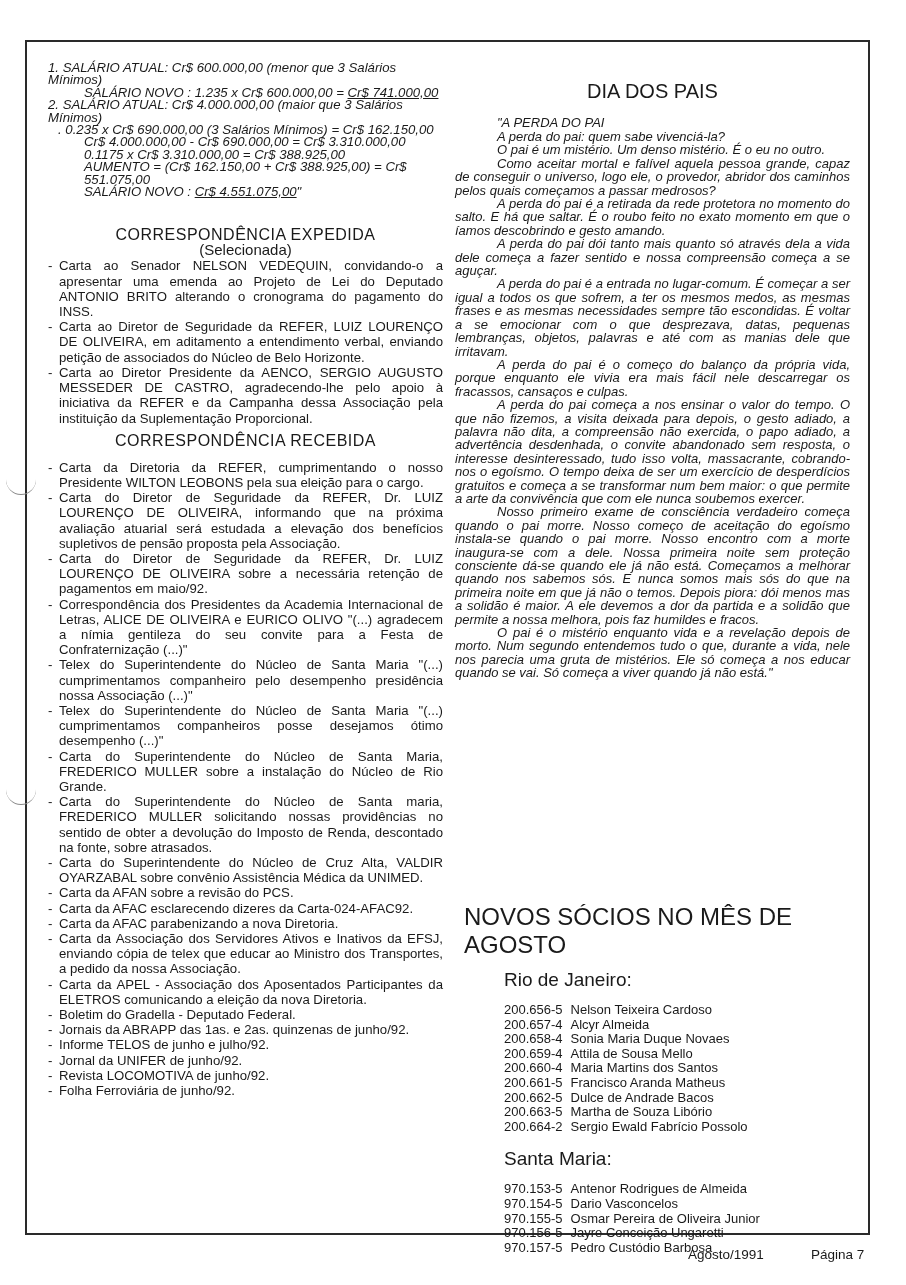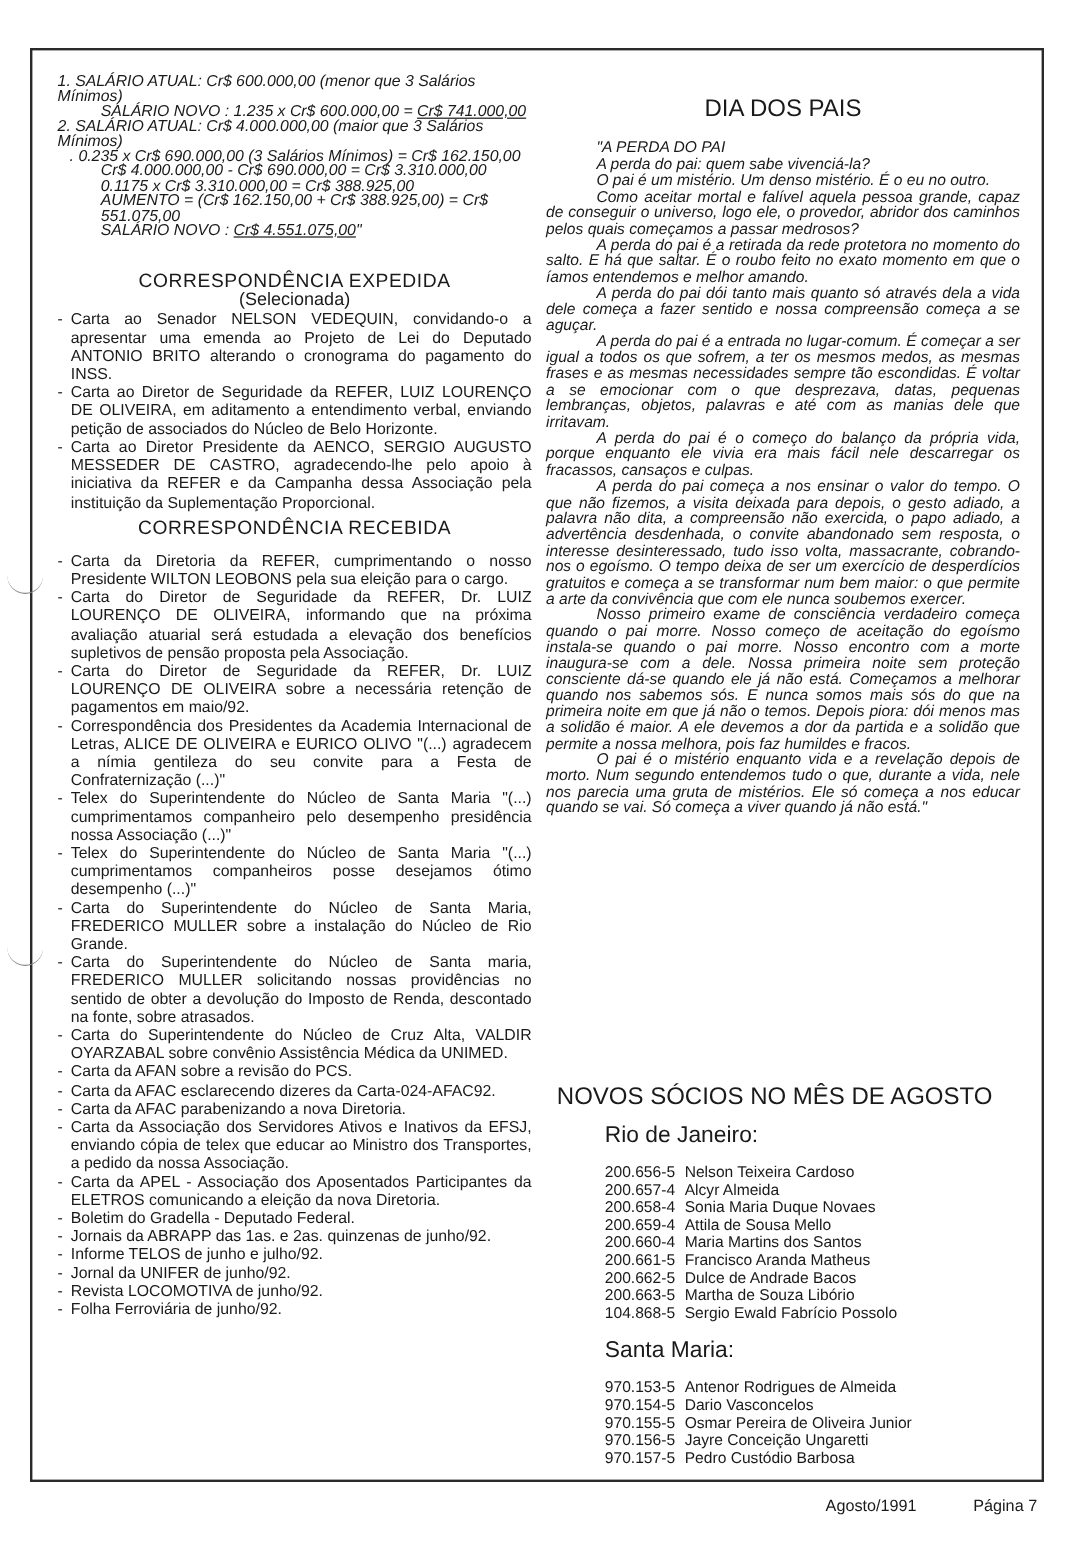"A perda do pai é a retirada" p { text: entendemos e melhor -> descobrindo e gesto }
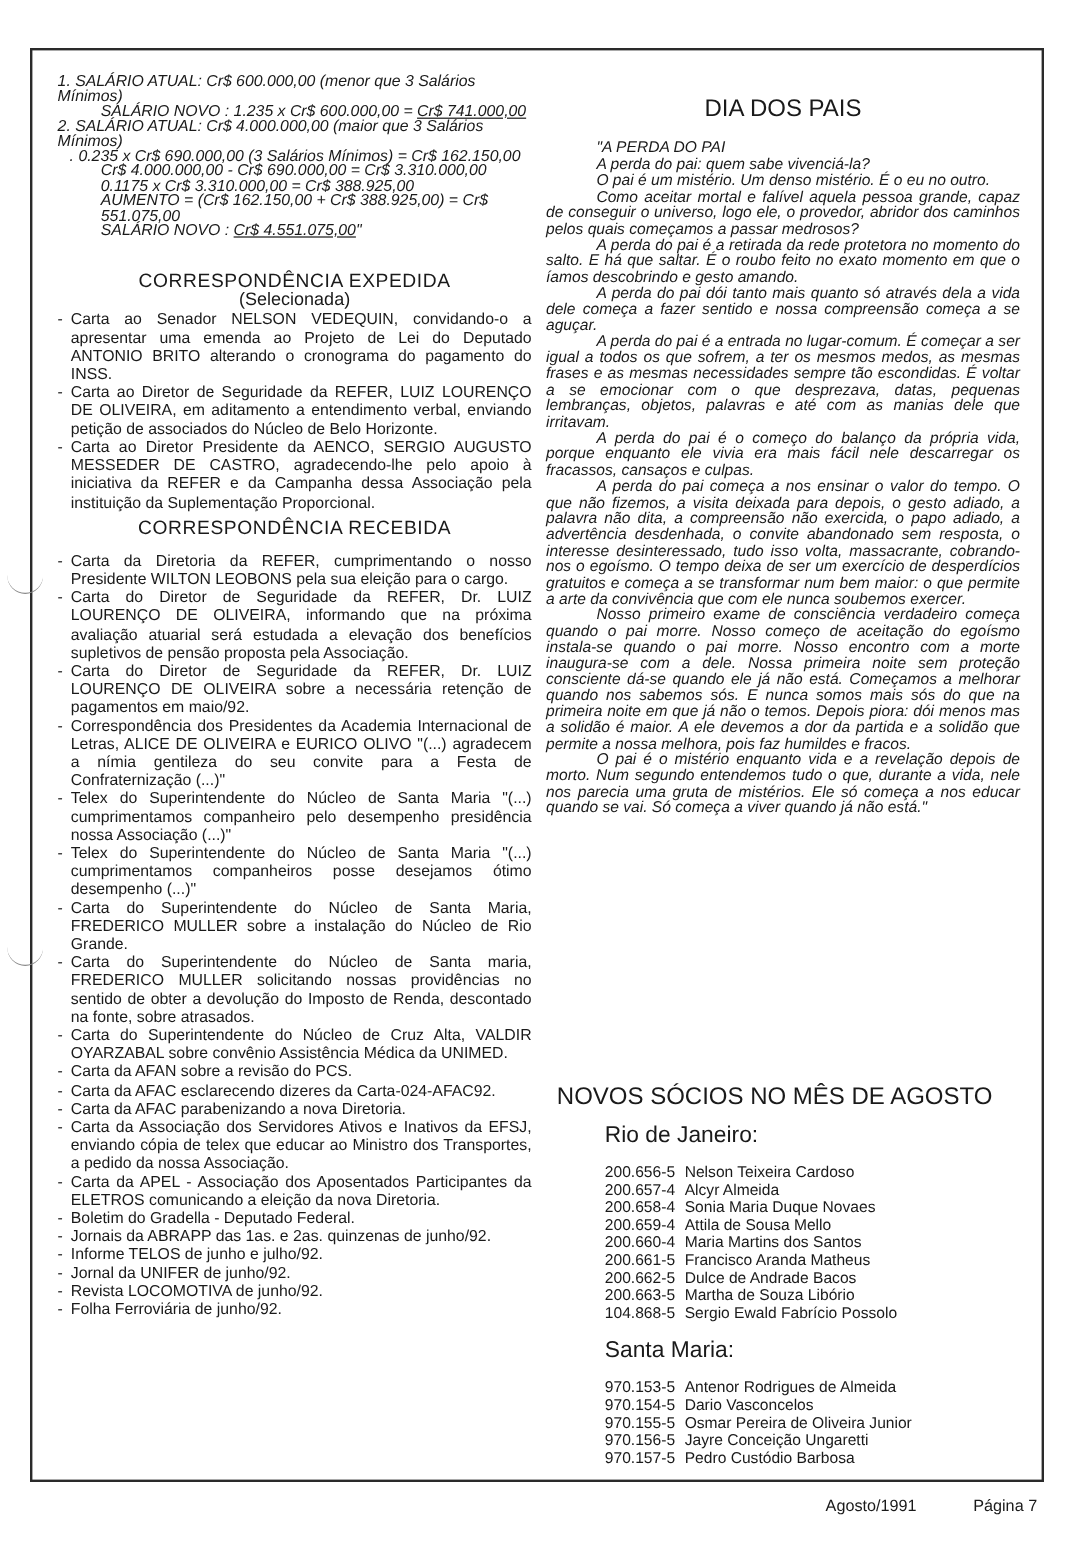"NOVOS SÓCIOS NO MÊS DE" .novos h2 { font-size: 20px -> 24px }
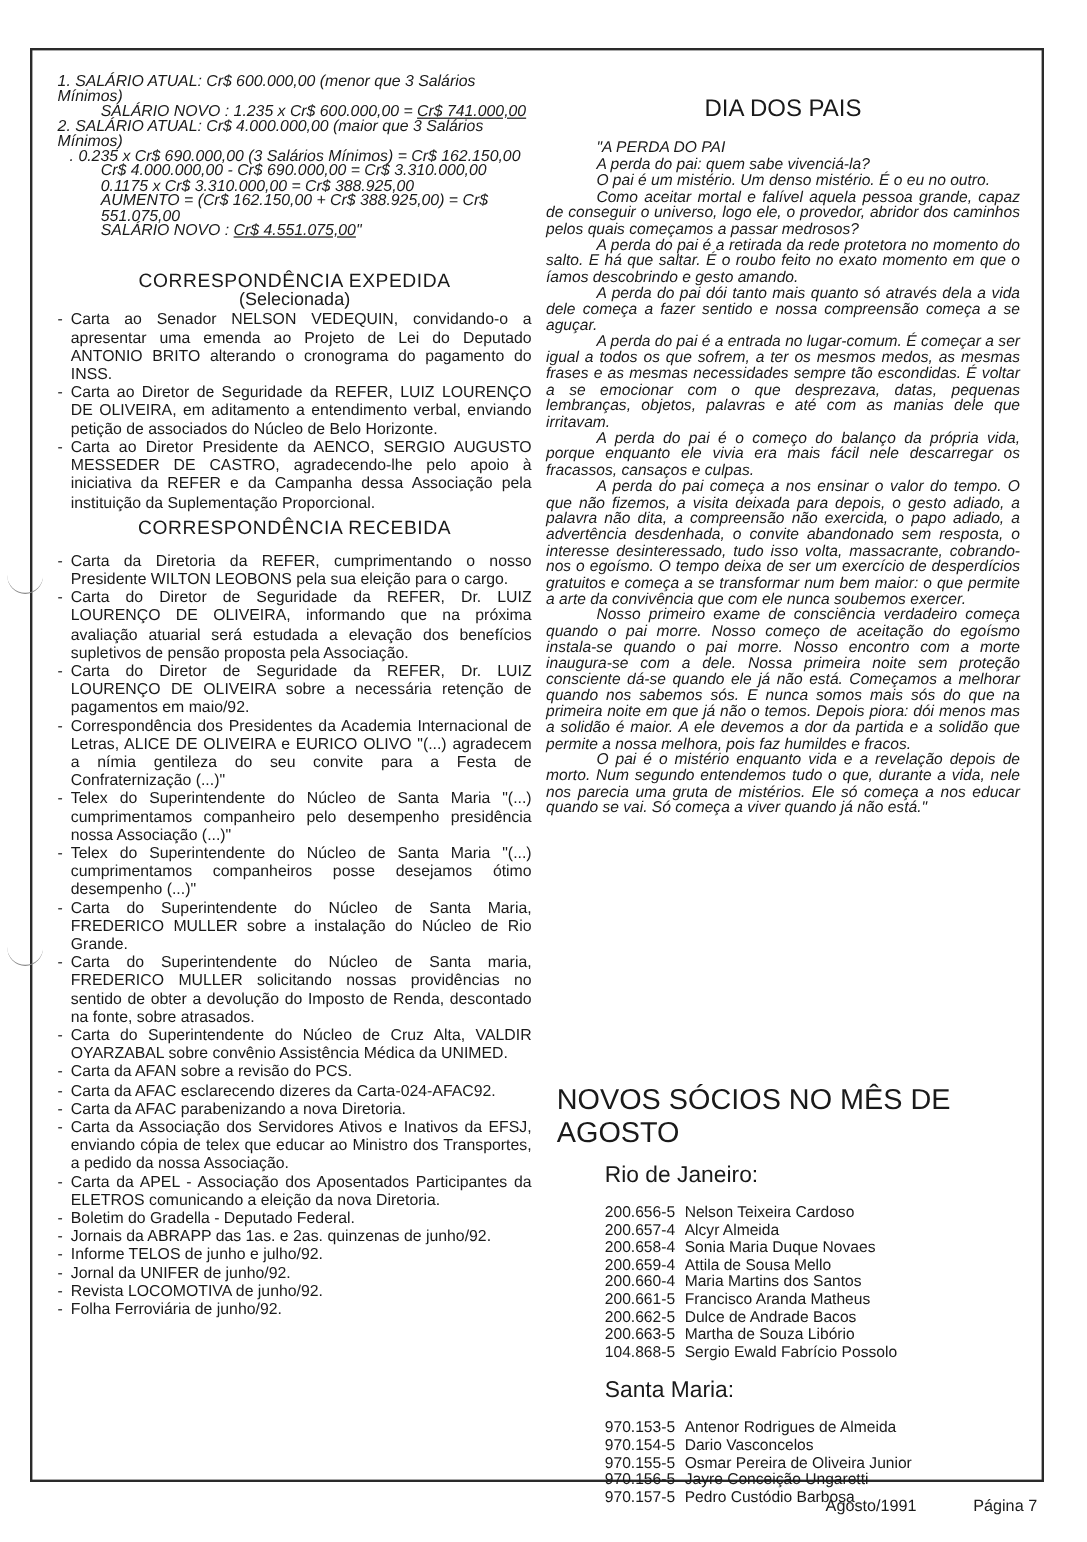"104.868-5" td { text: 104.868-5 -> 200.664-2 }
